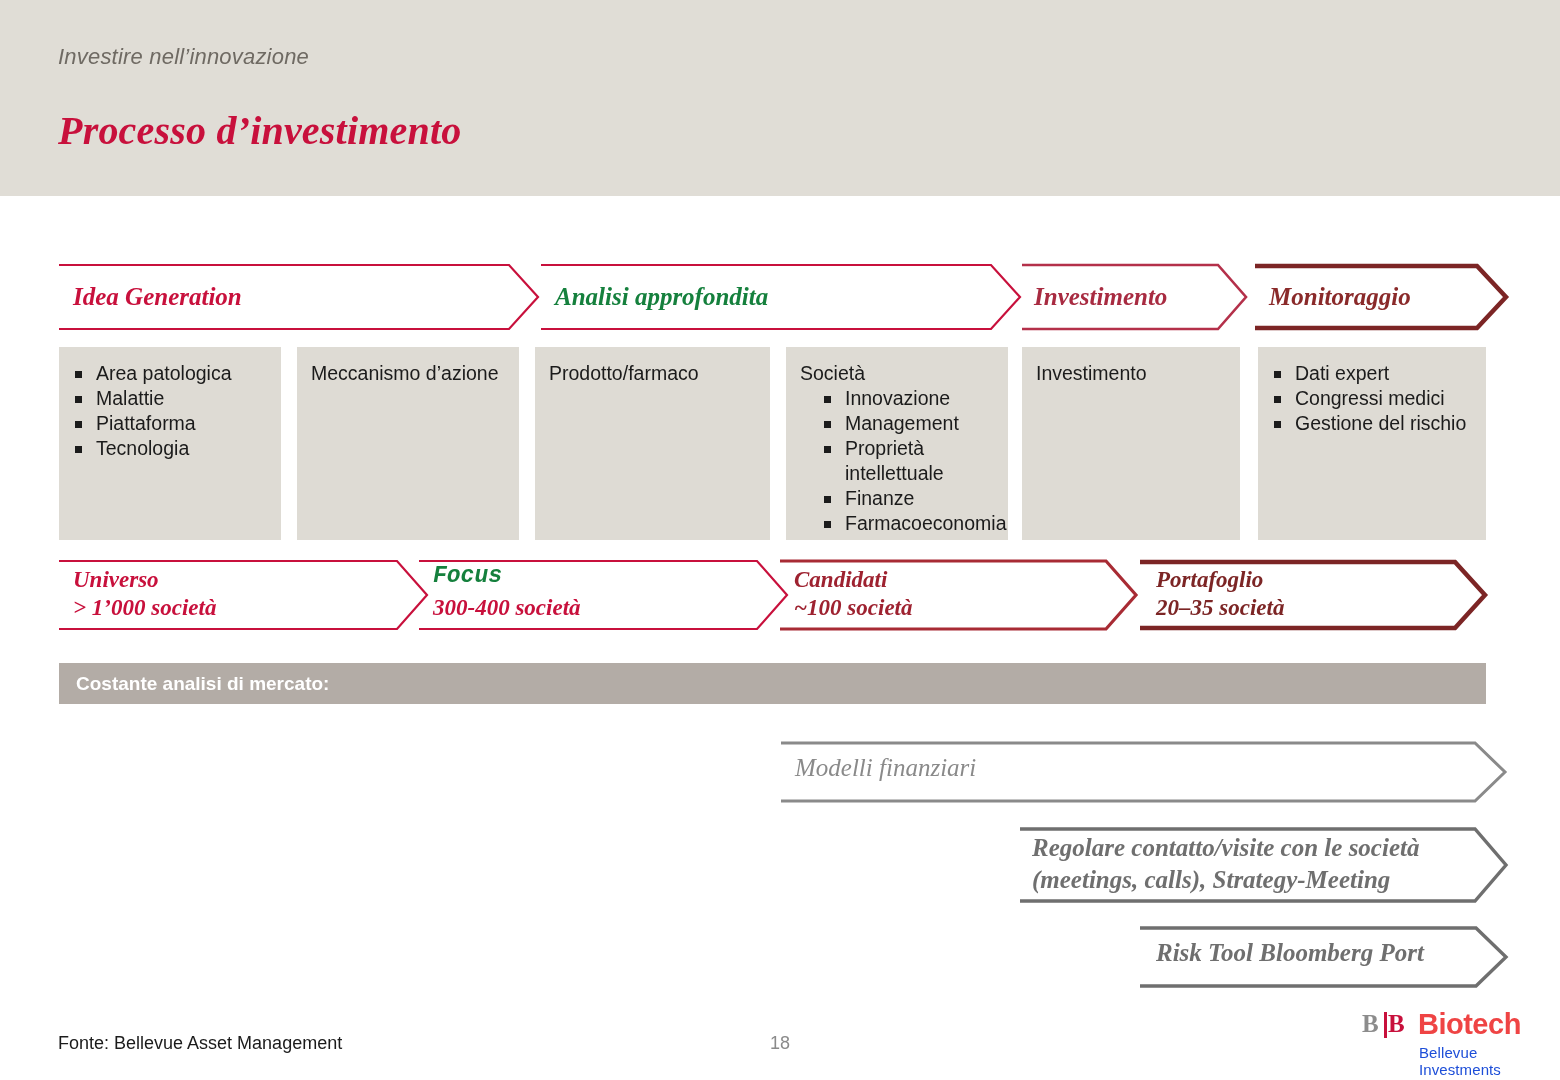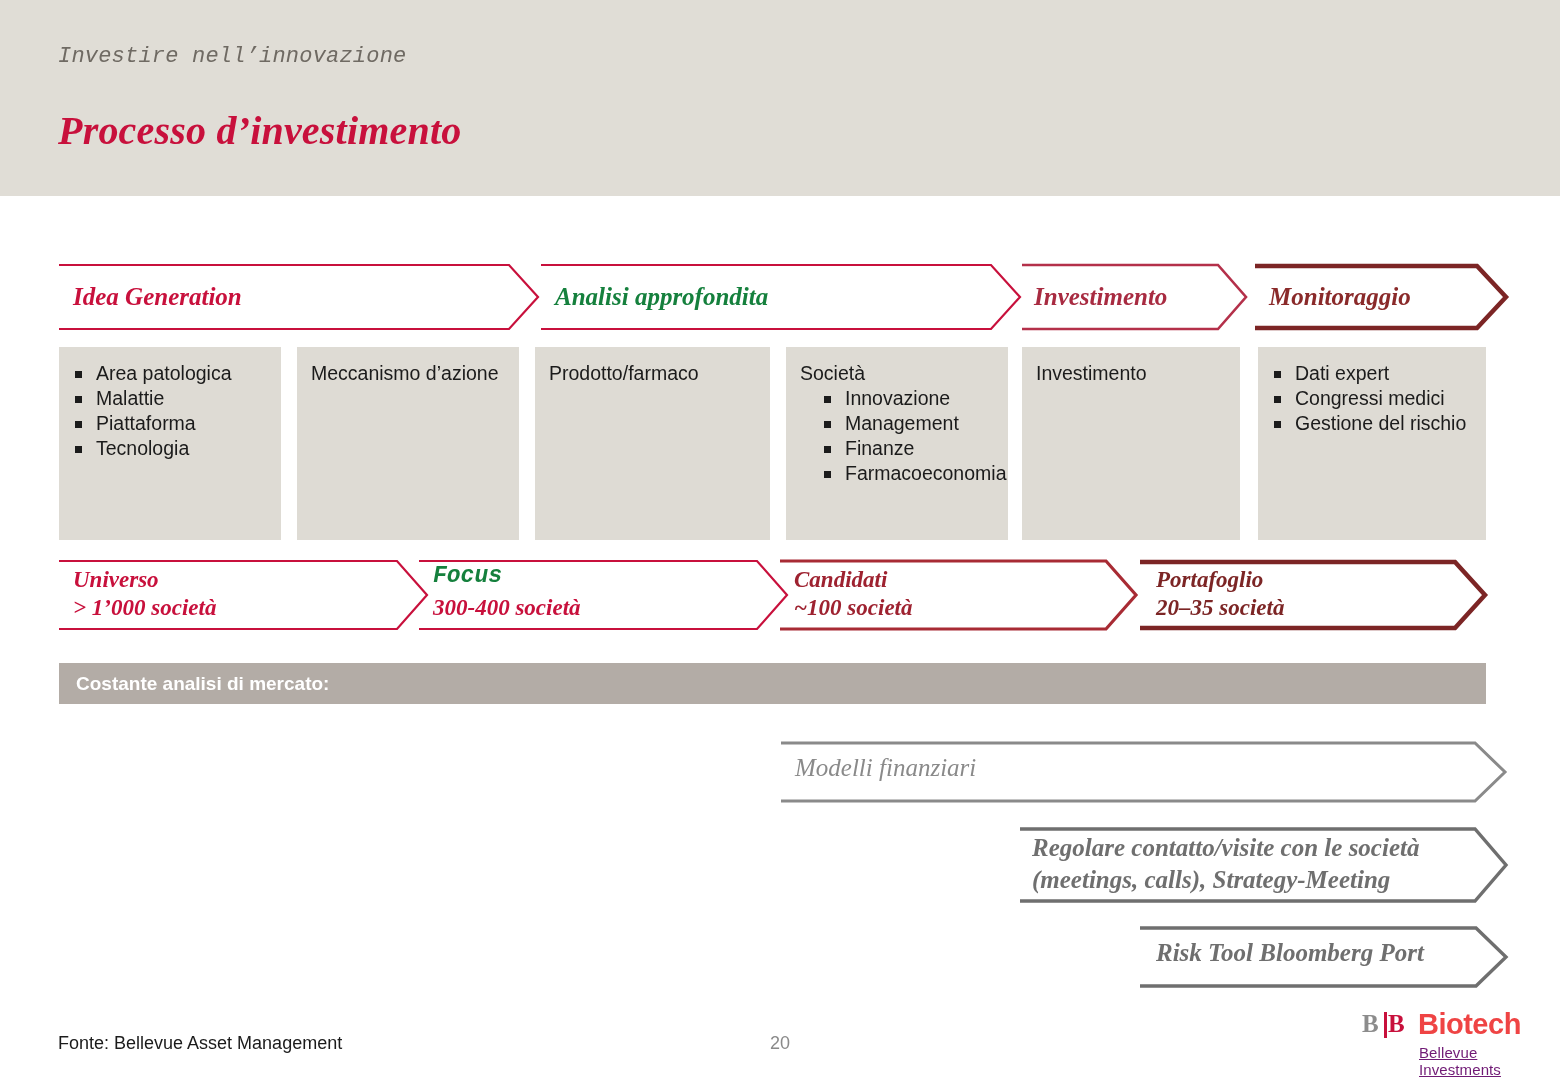"Investire nell’innovazione" #eyebrow { font-family: Liberation Mono, monospace -> Liberation Sans, sans-serif }
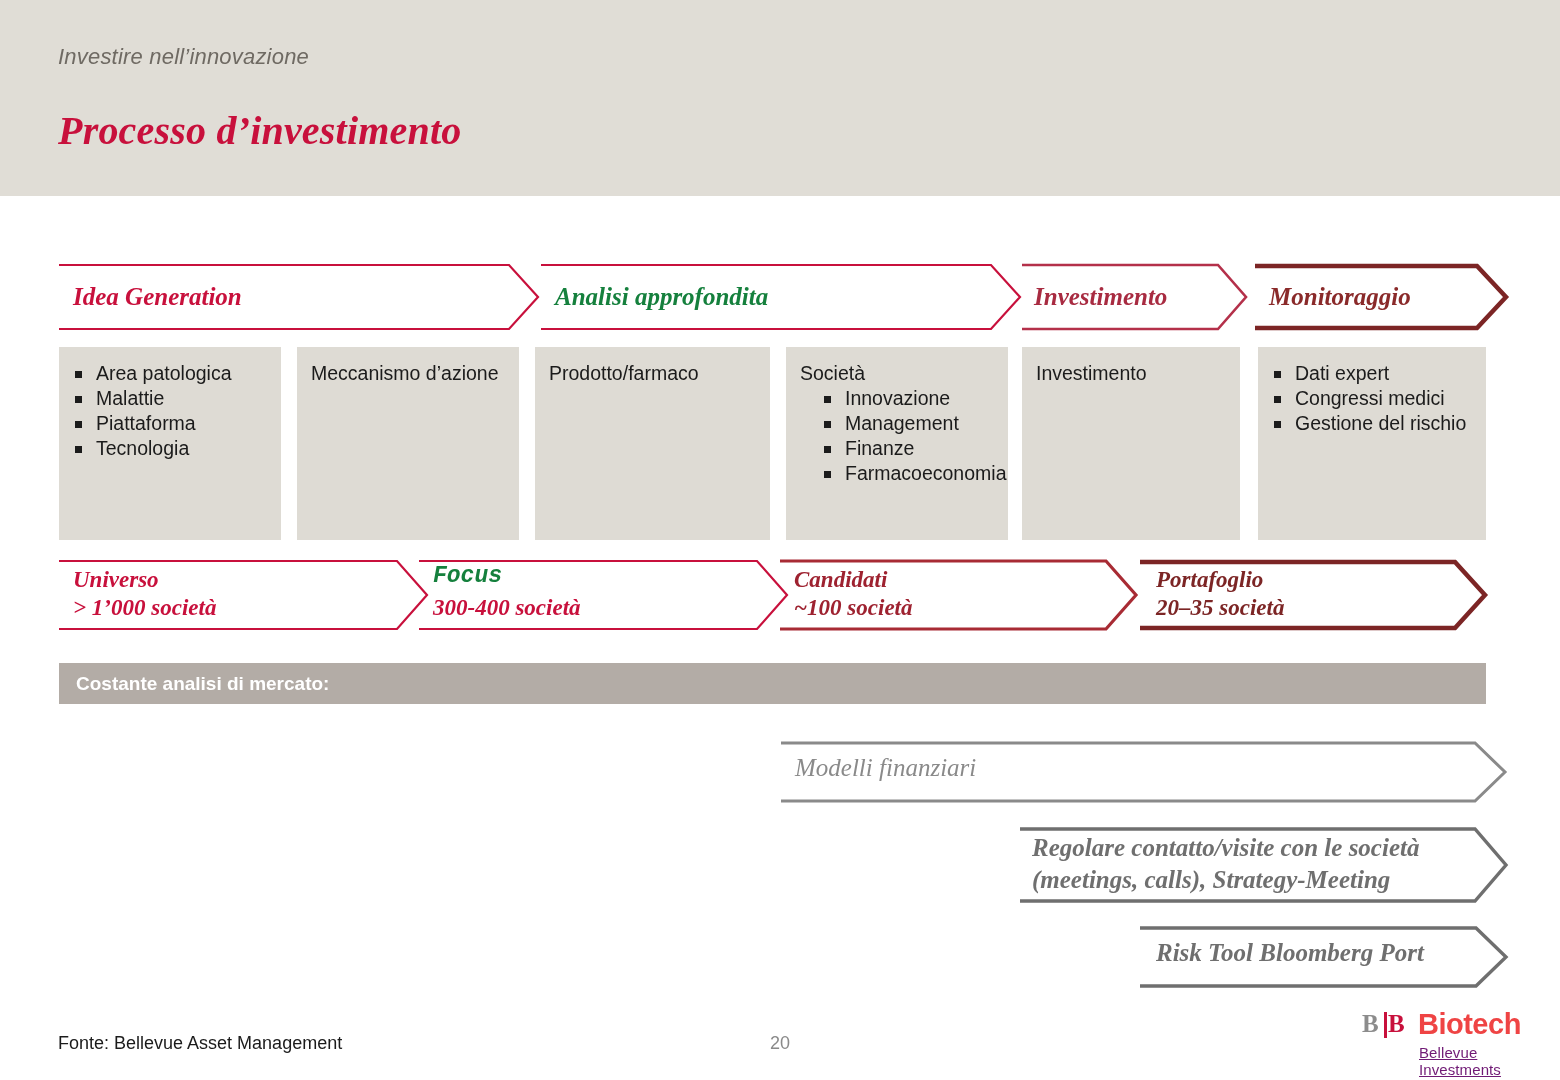"Proprietà intellettuale" li { html: none -> <li>Proprietà intellettuale</li> }
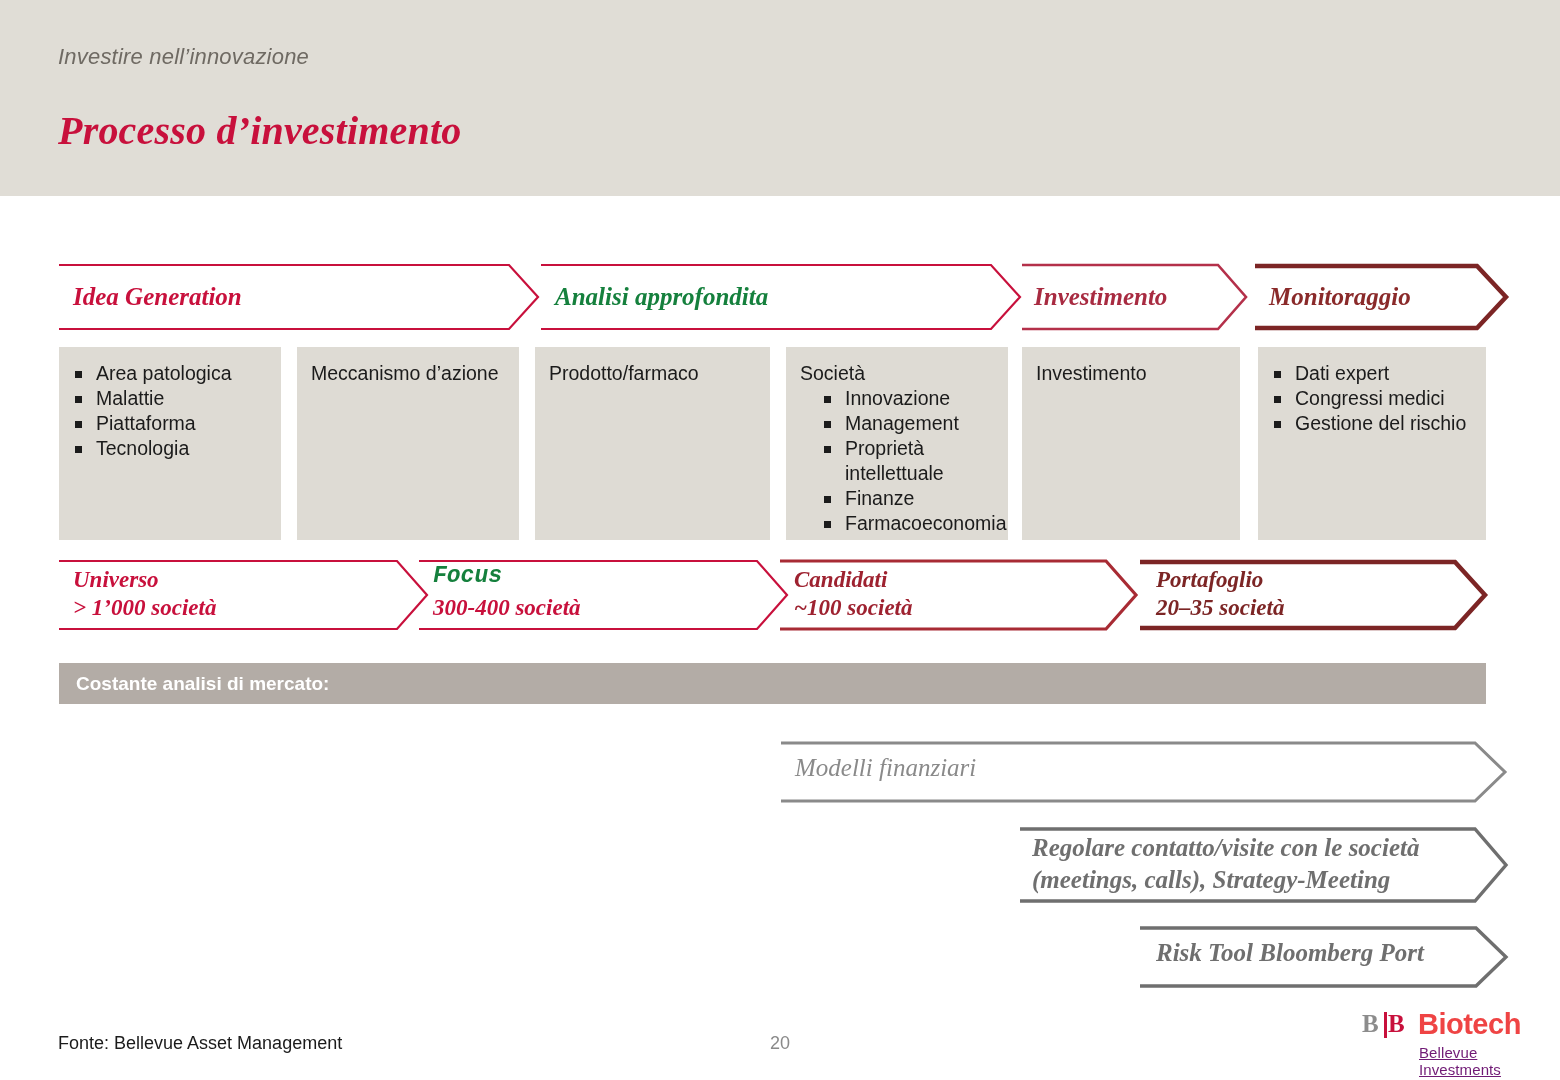"20" div { text: 20 -> 18 }
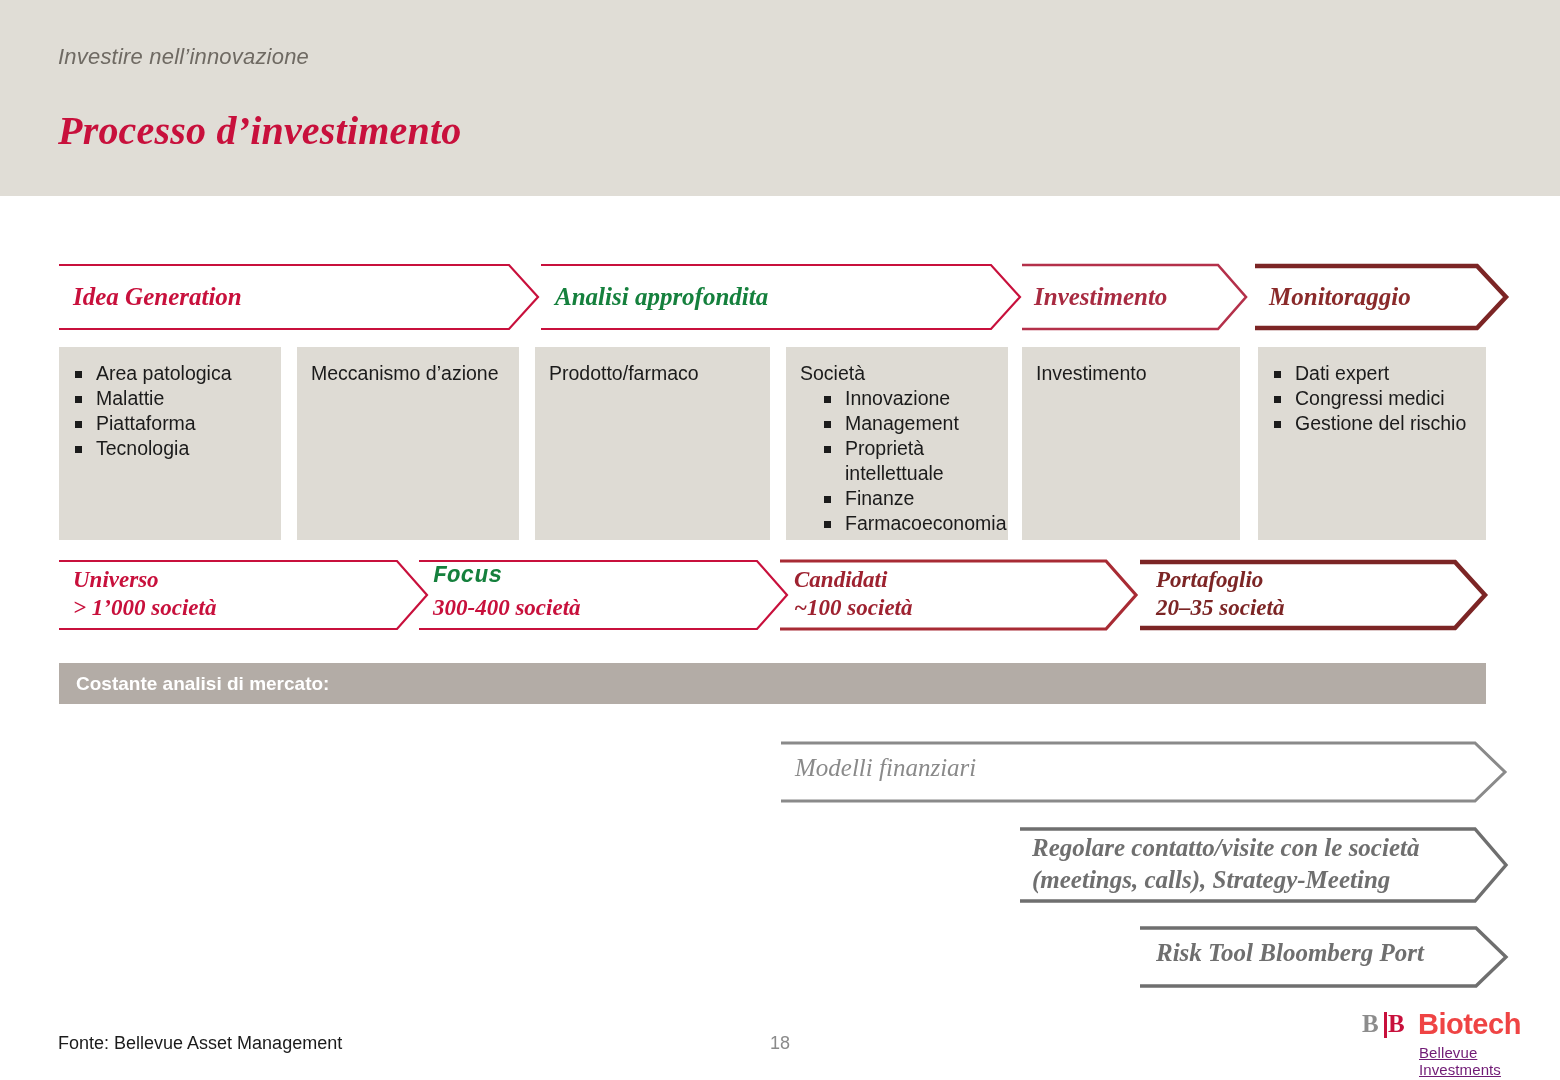"Bellevue Investments" #logo .sub { color: #701a75 -> #1d4ed8; text-decoration: underline -> none }
